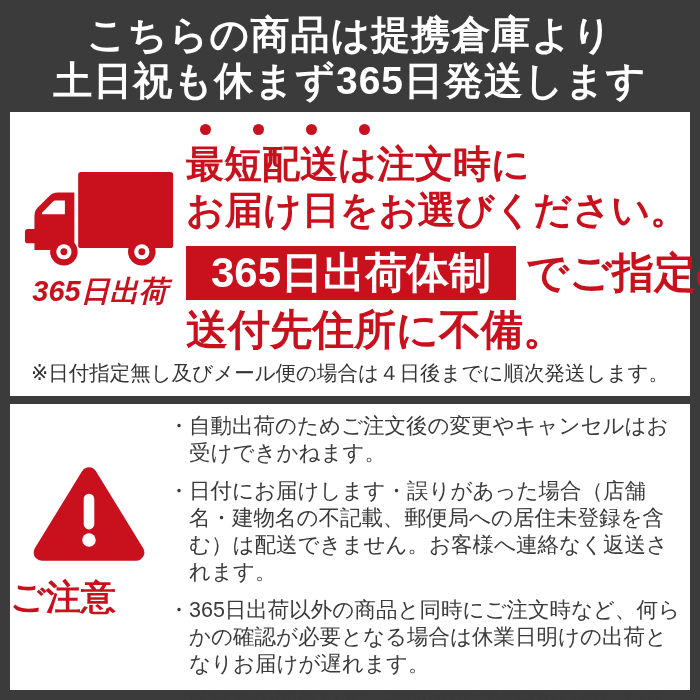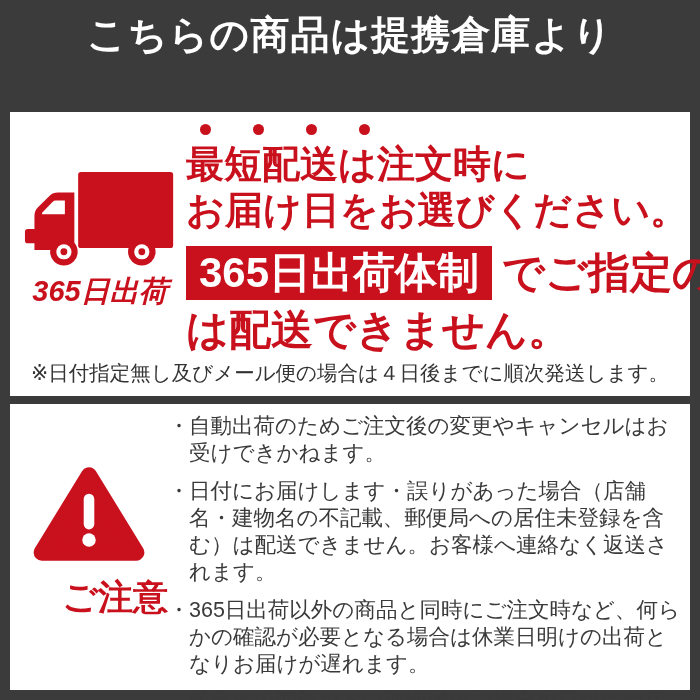"土日祝も休まず365日発送します" div { html: none -> <div>土日祝も休まず365日発送します</div> }
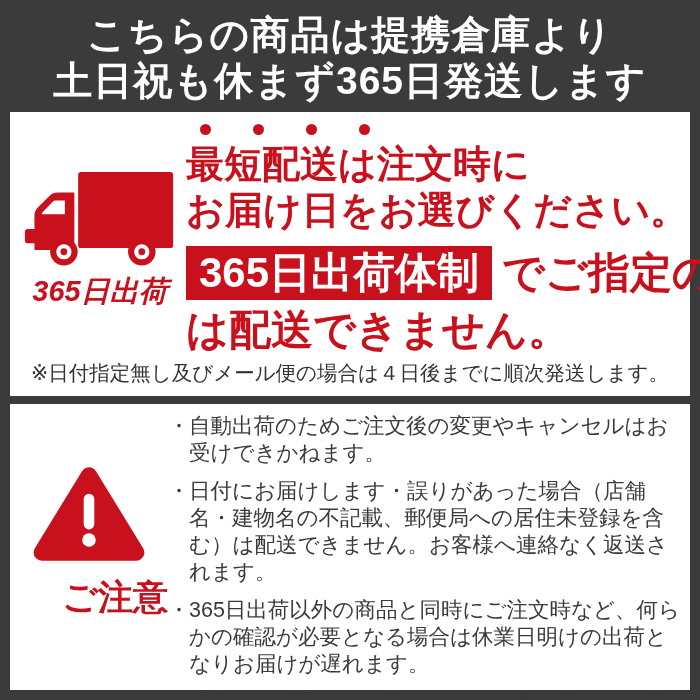"365日出荷体制" .highlight-box { padding: 1px 13px -> 1px 25px }
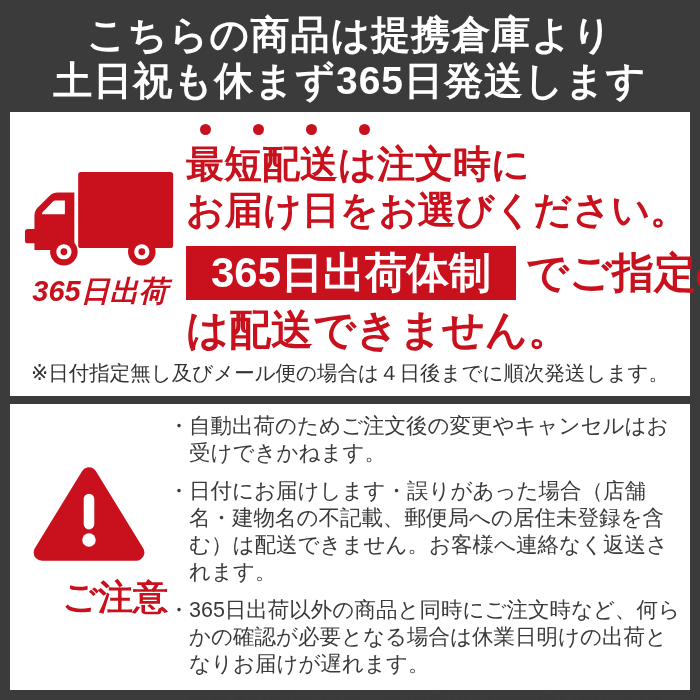"は配送できません。" div.highlight-line2 { text: は配送できません -> 送付先住所に不備 }
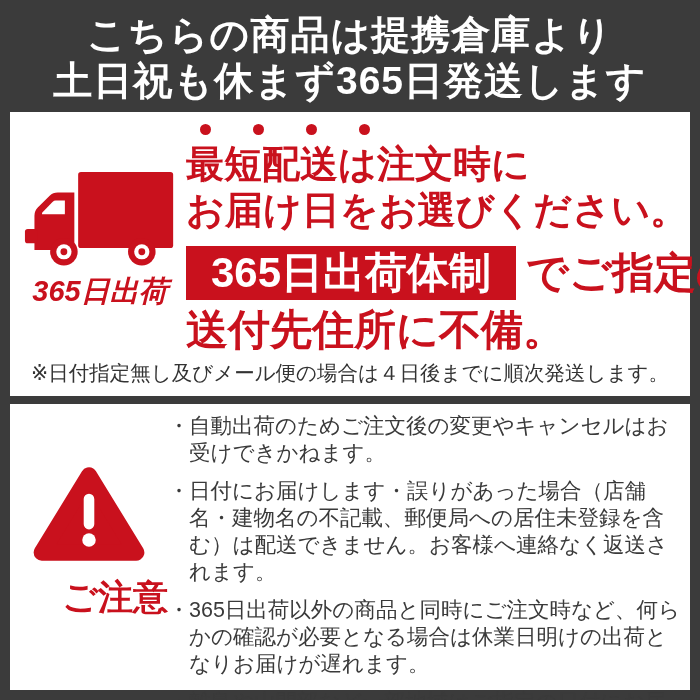"ご注意" .caution-left { text-align: right -> left }
